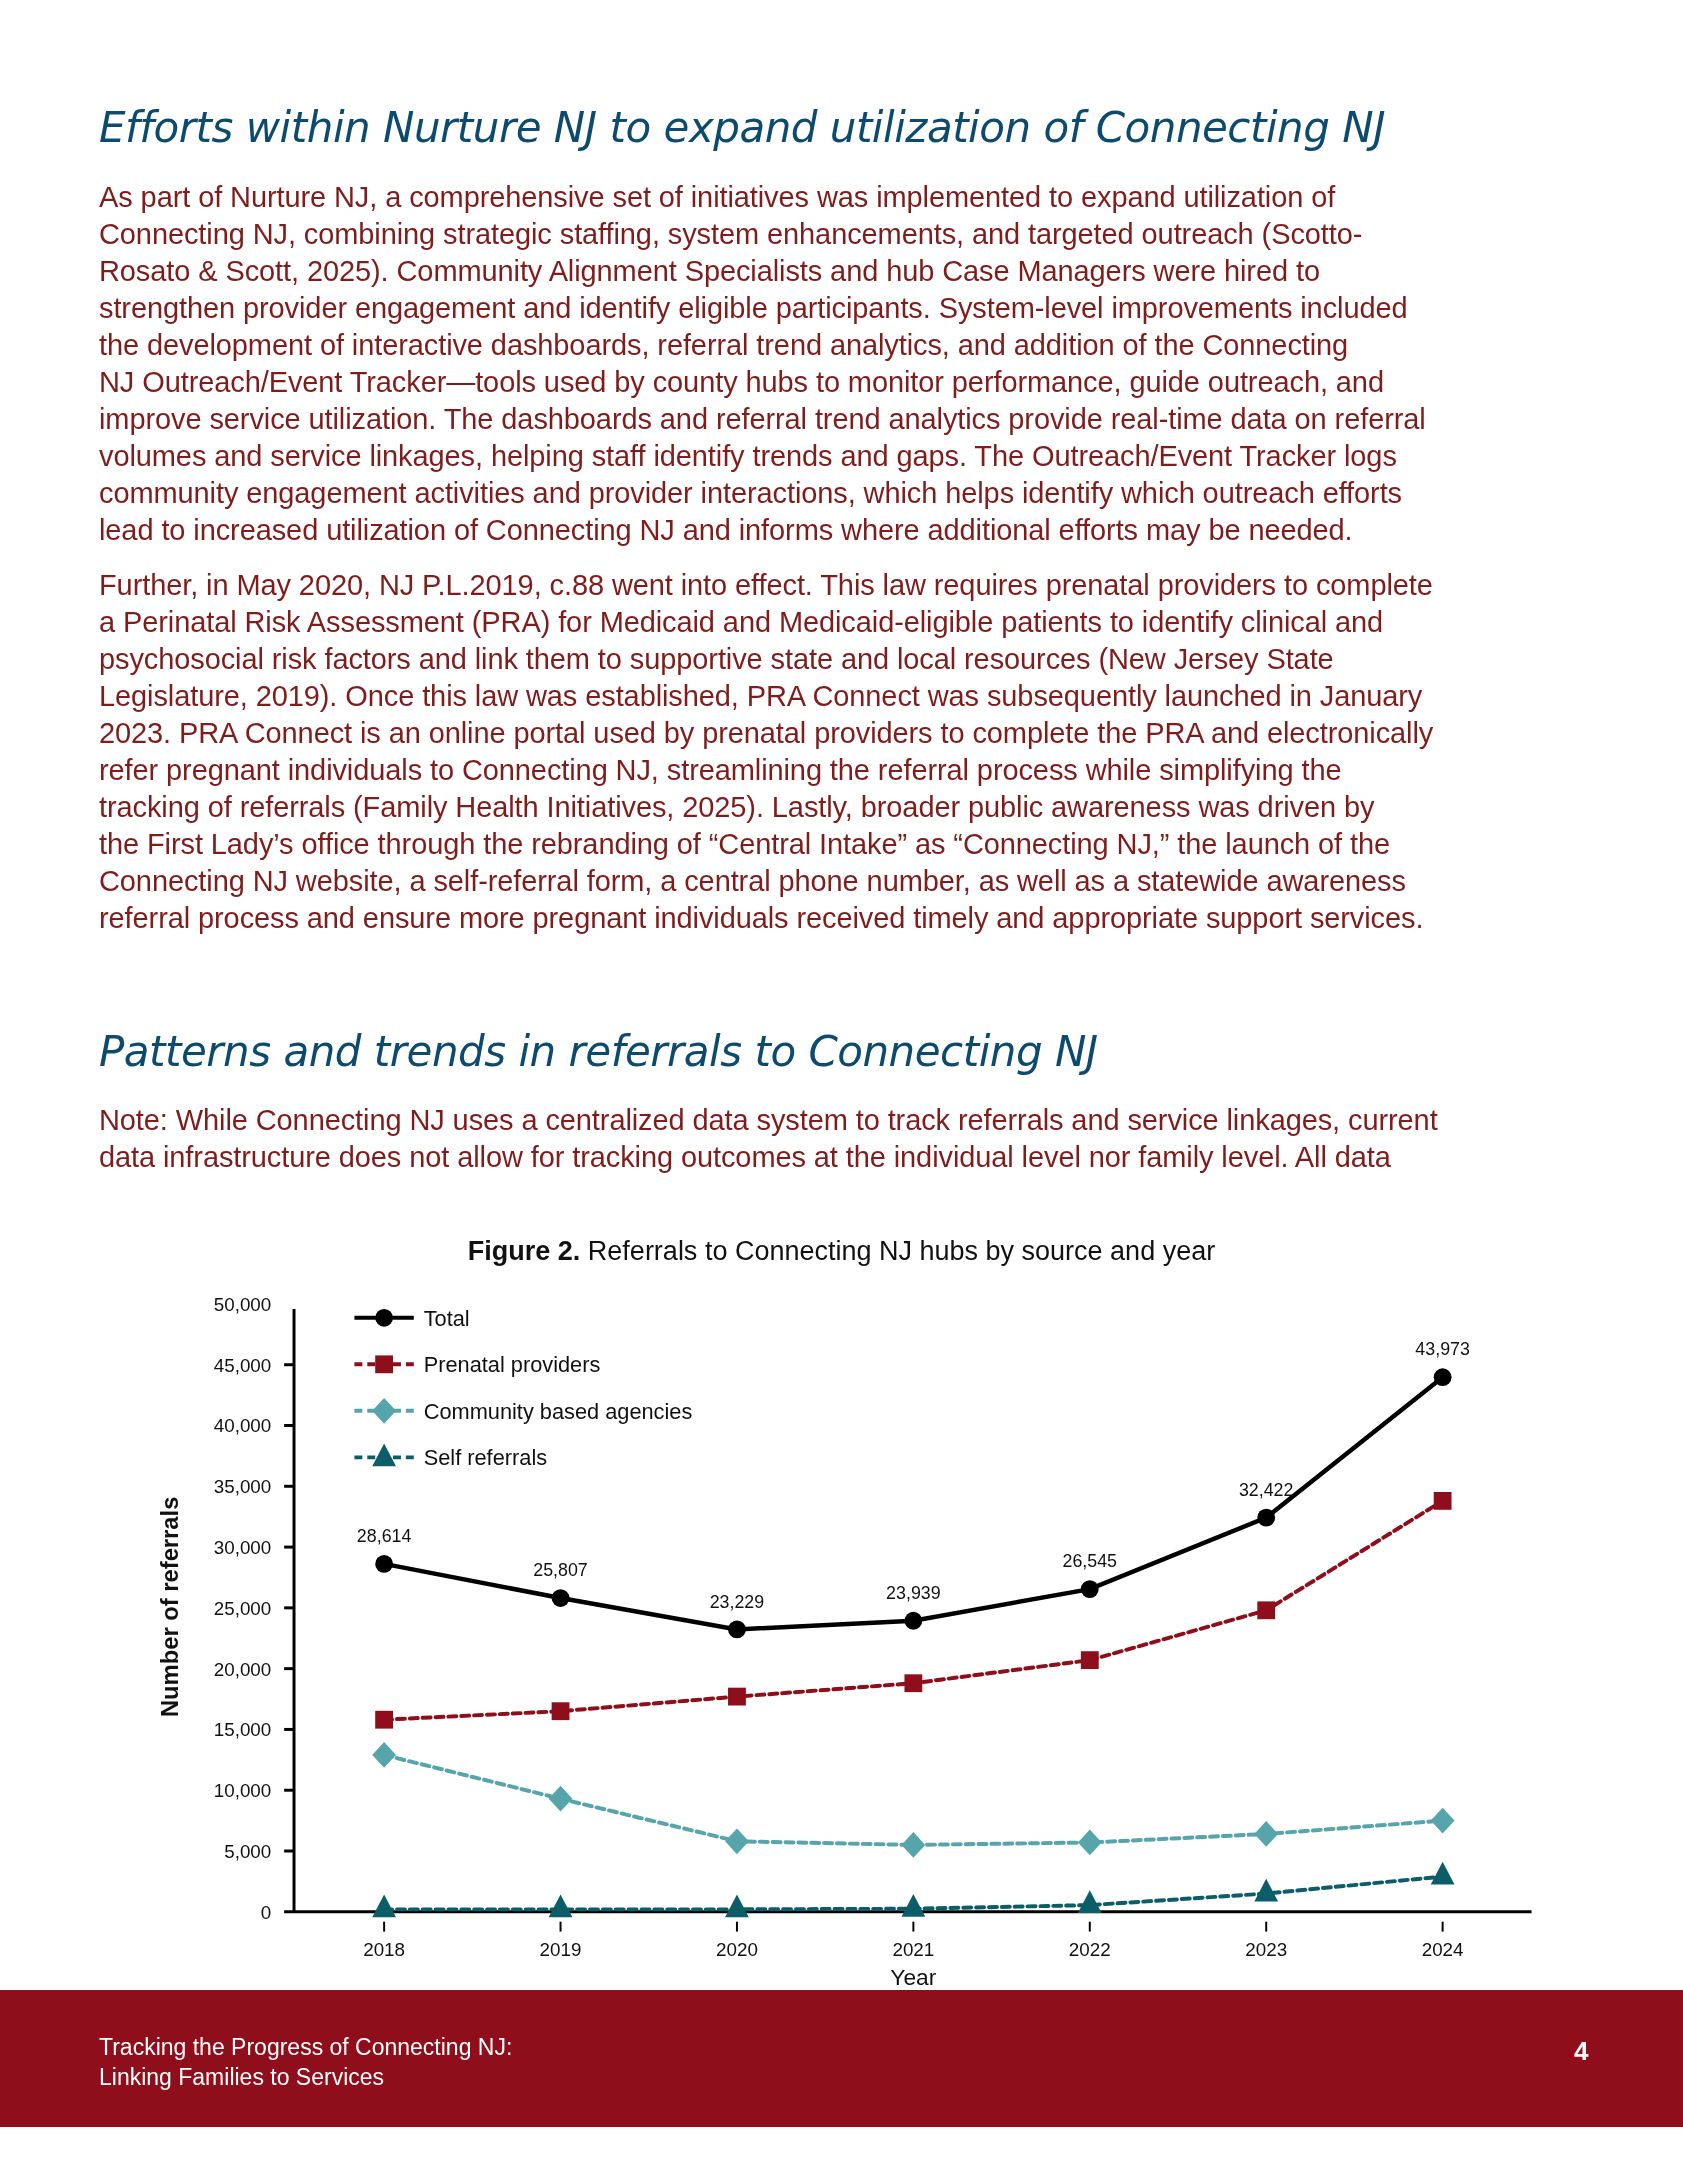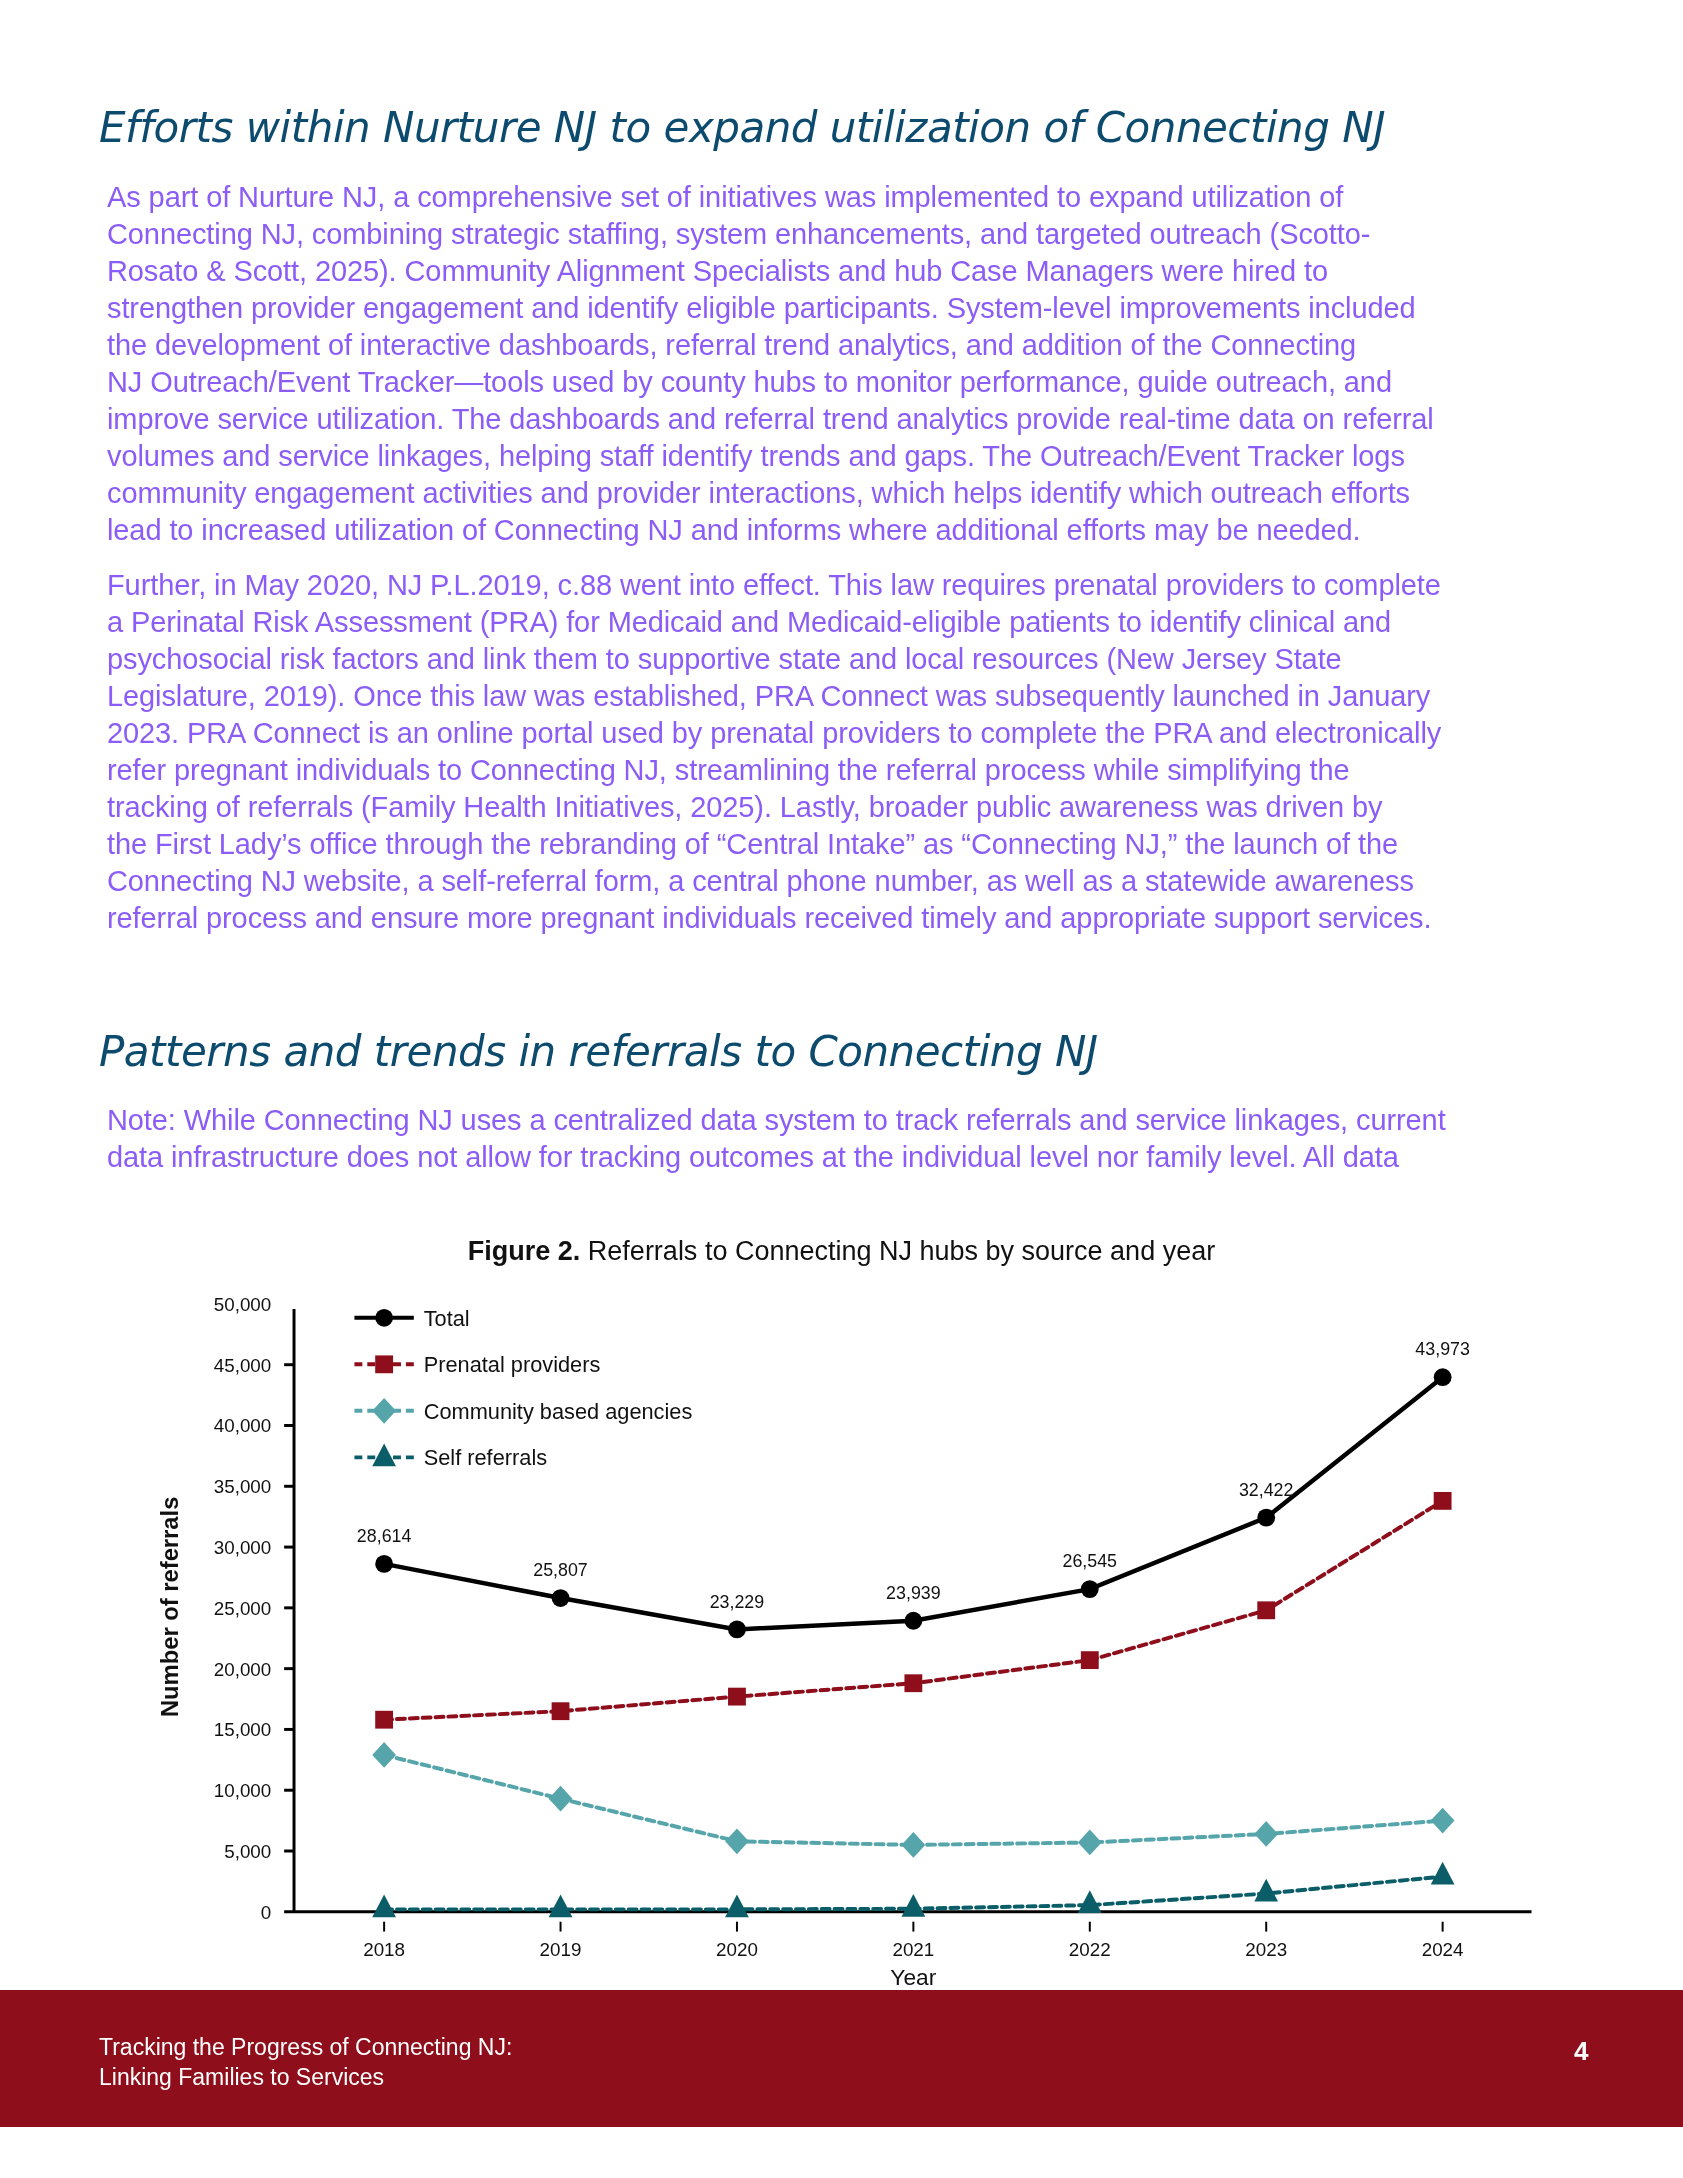"As part of Nurture NJ," .para { color: #8b5cf6 -> #7f1d1d; left: 107px -> 99px }
